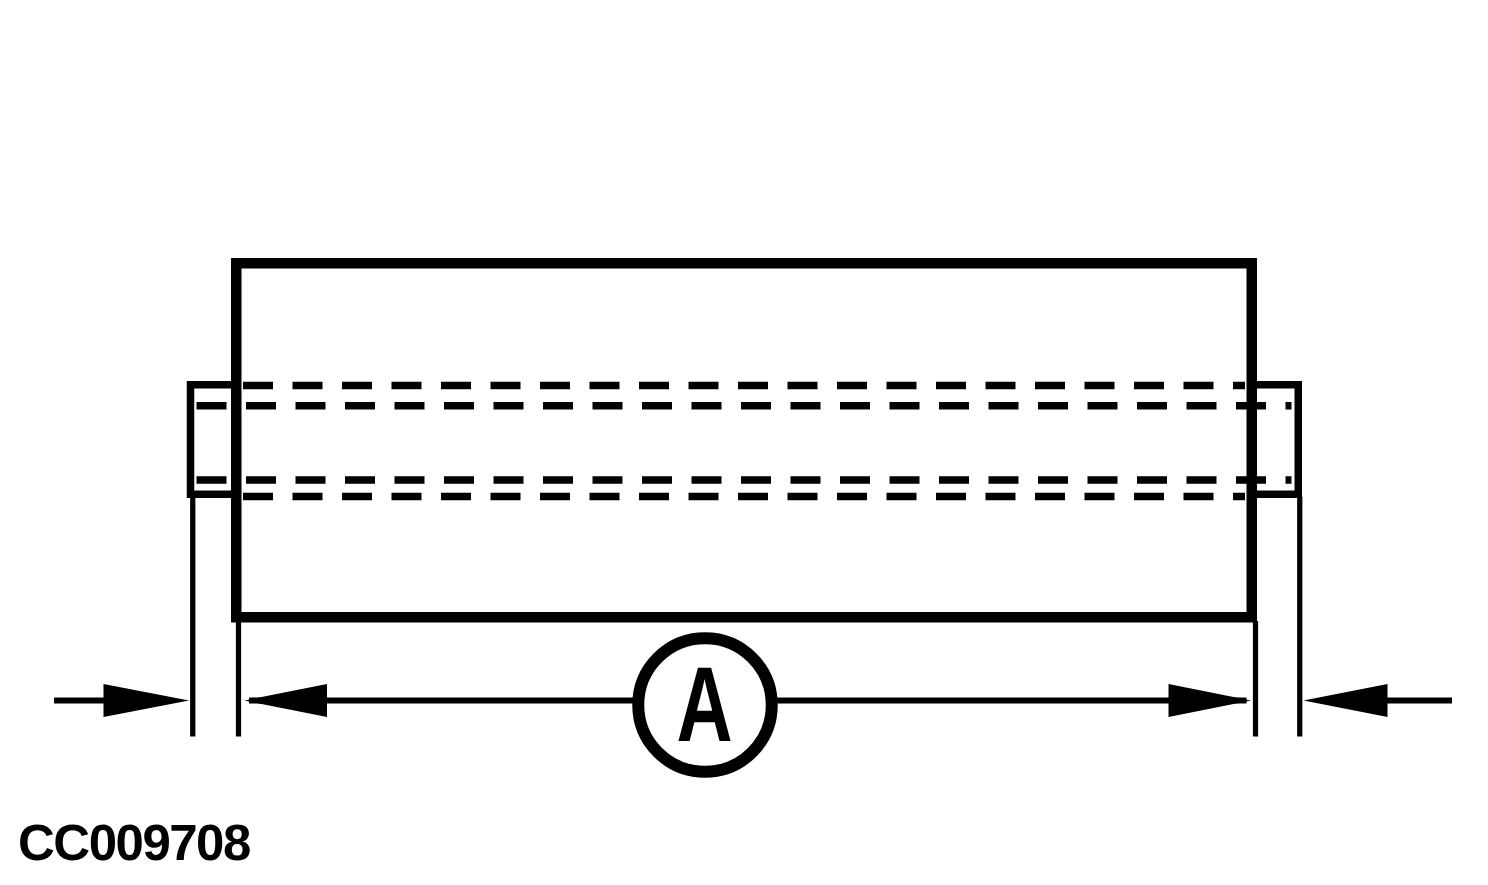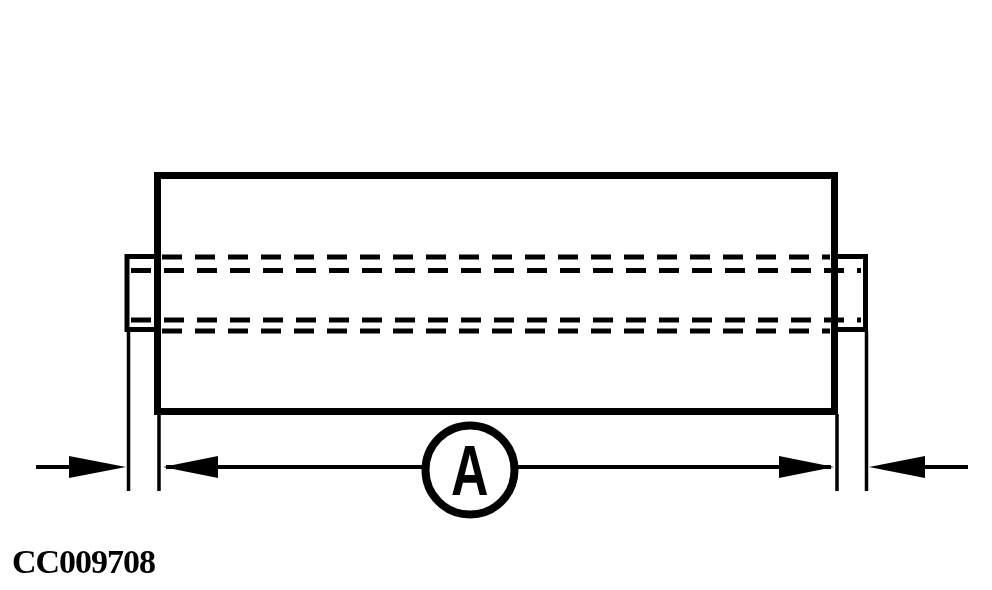"CC009708" .figure-code { font-family: Liberation Serif, serif -> none }
